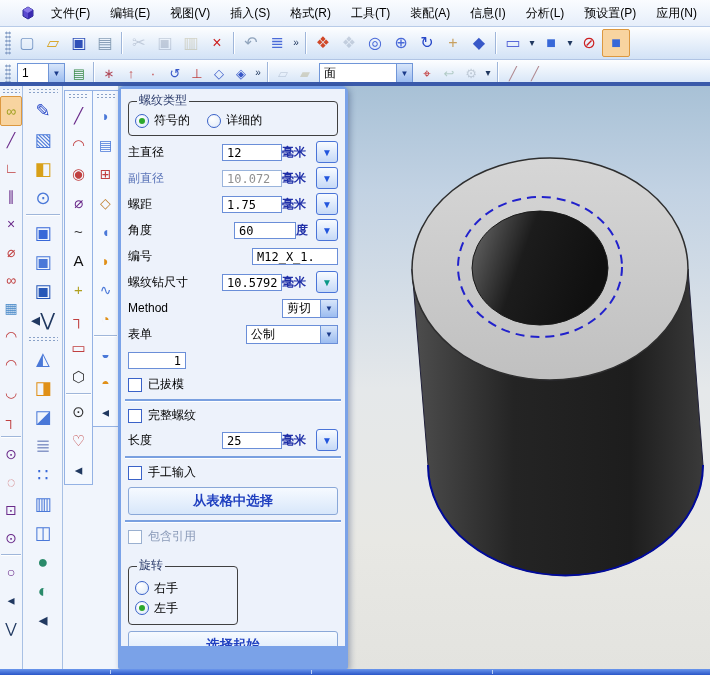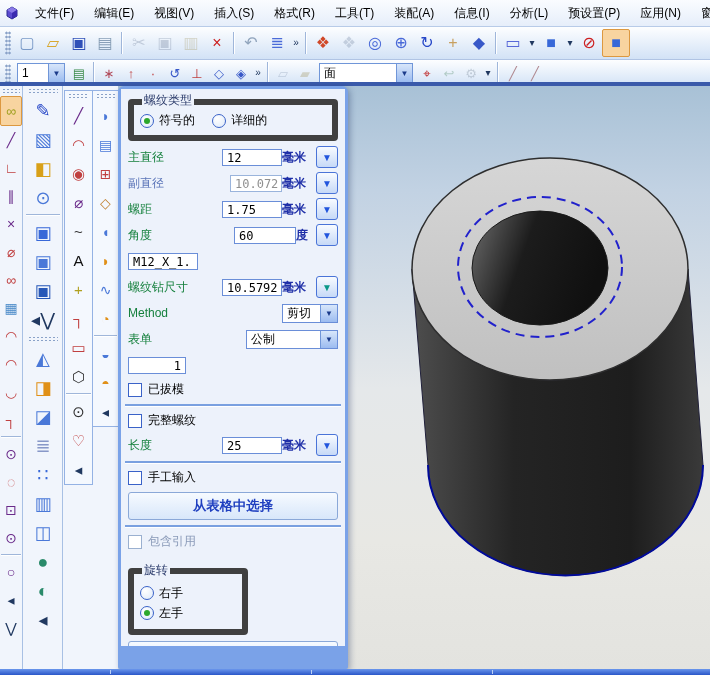"文件(F)" .menubar { padding-left: 4px -> 20px }
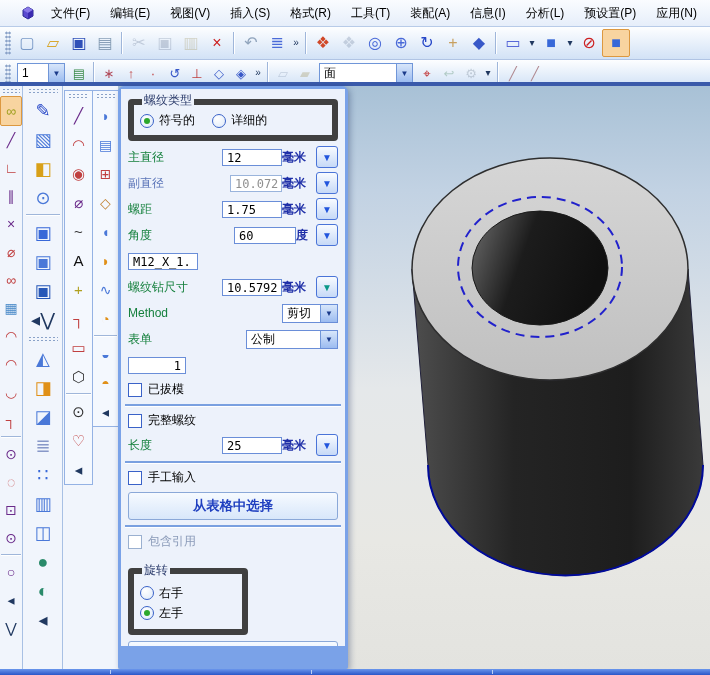"螺纹类型" .grp { border: 6px solid #404040 -> 1px solid #404040 }
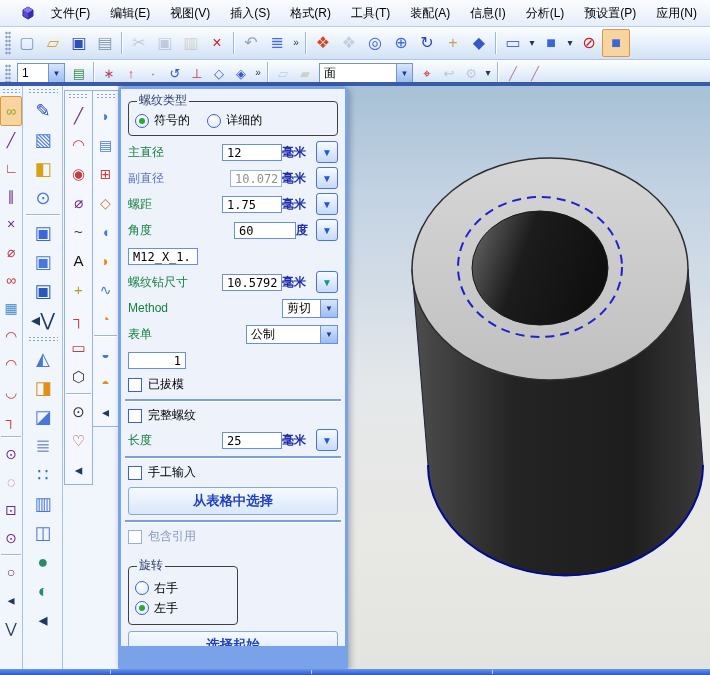"主直径" .row .lbl { color: #15803d -> #000000 }
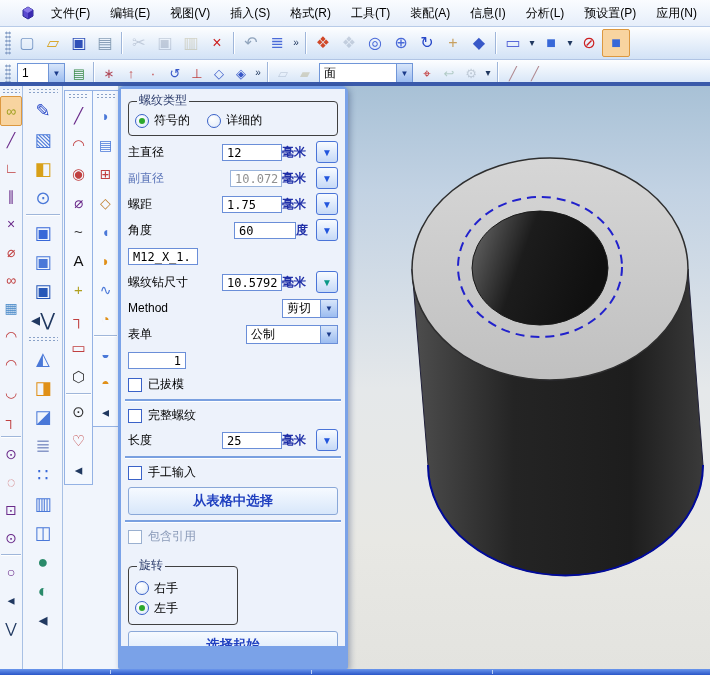"10.072" span.field { width: 52px -> 60px }
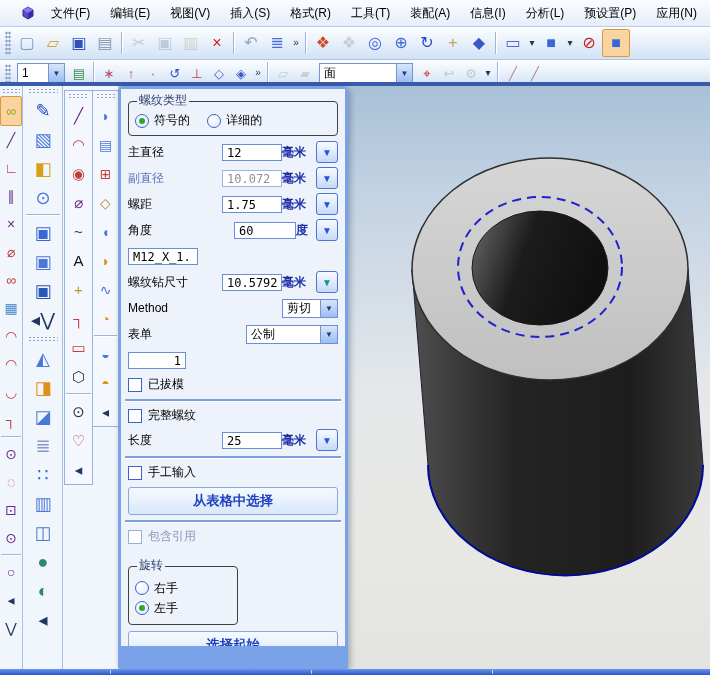"编号" span.lbl { html: none -> <span>编号</span> }
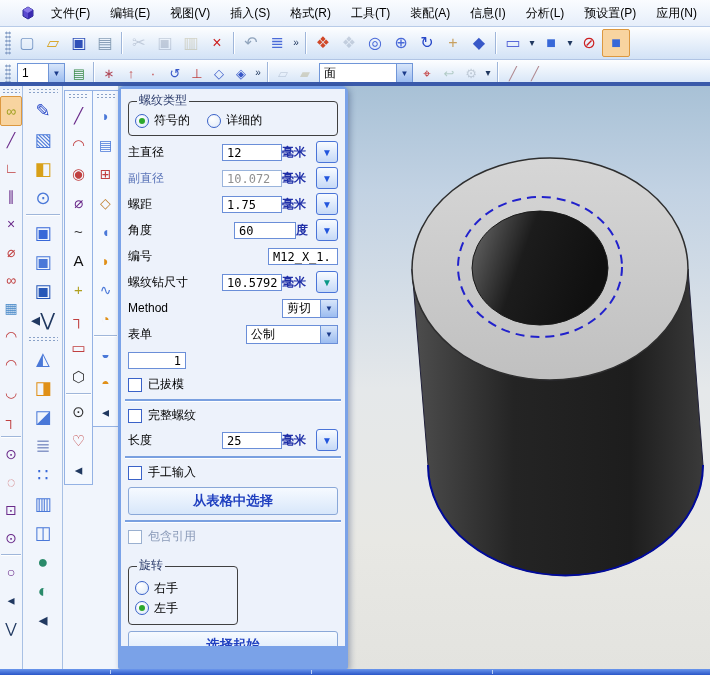"M12_X_1." span.field { width: 70px -> 86px }
